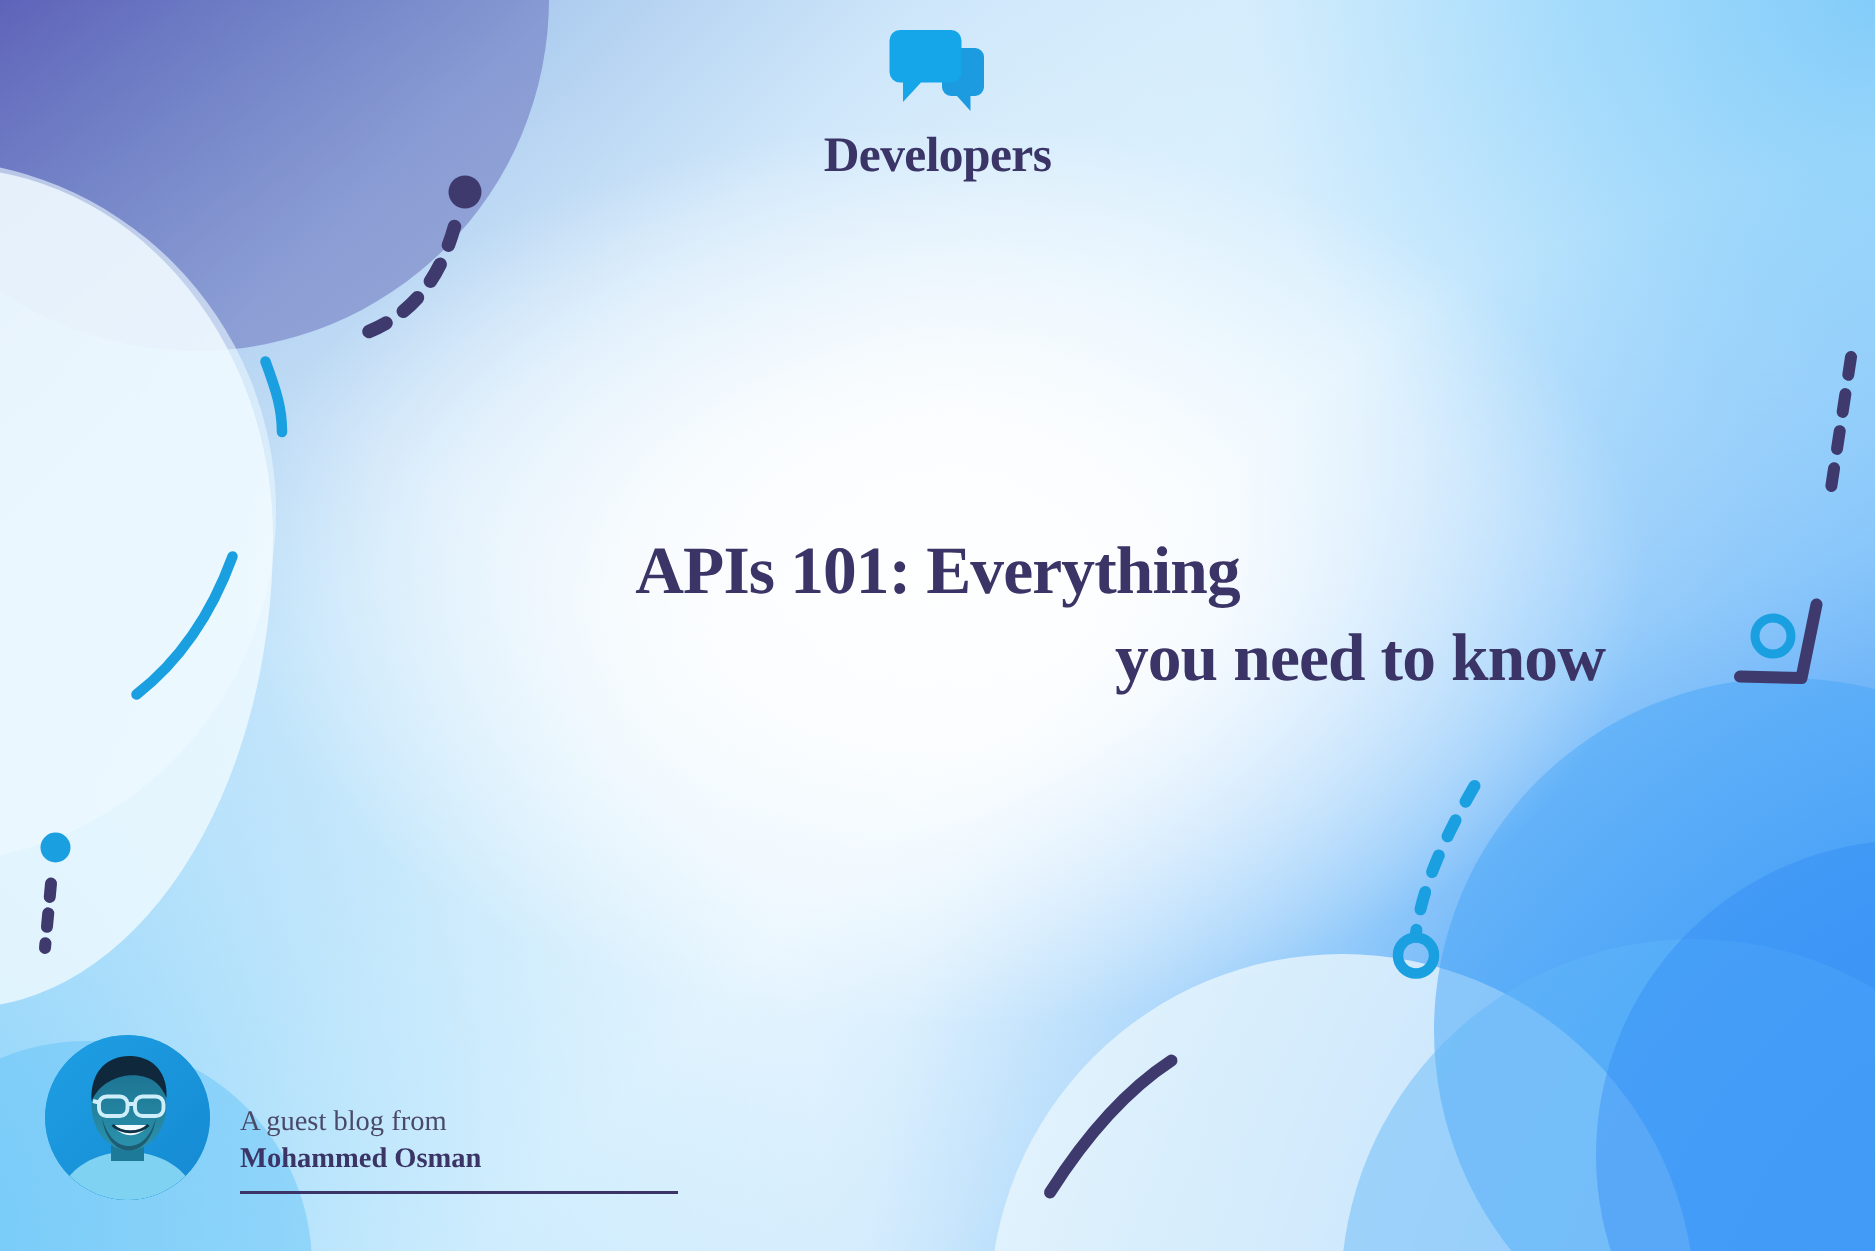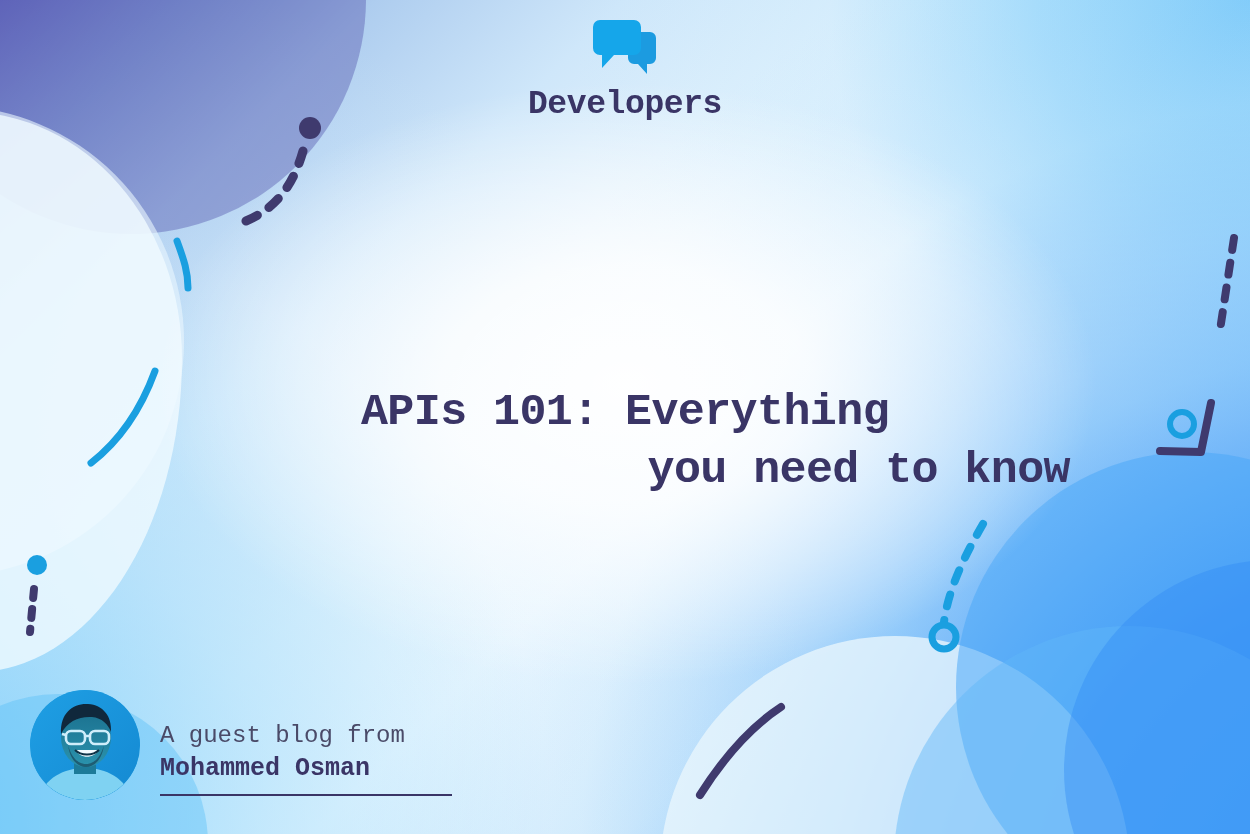"Developers" #canvas { font-family: Liberation Mono, monospace -> Liberation Serif, serif }
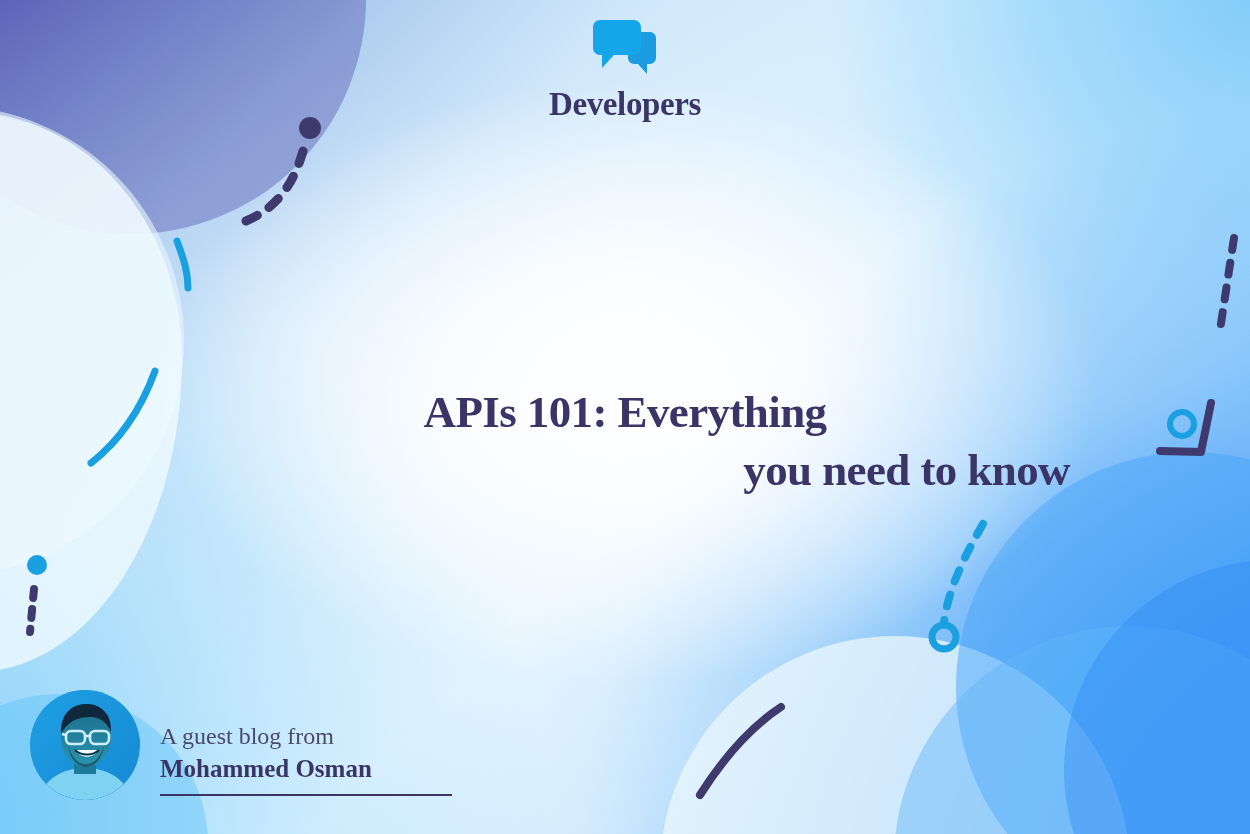"APIs 101: Everything" .headline { margin-top: 32px -> none }
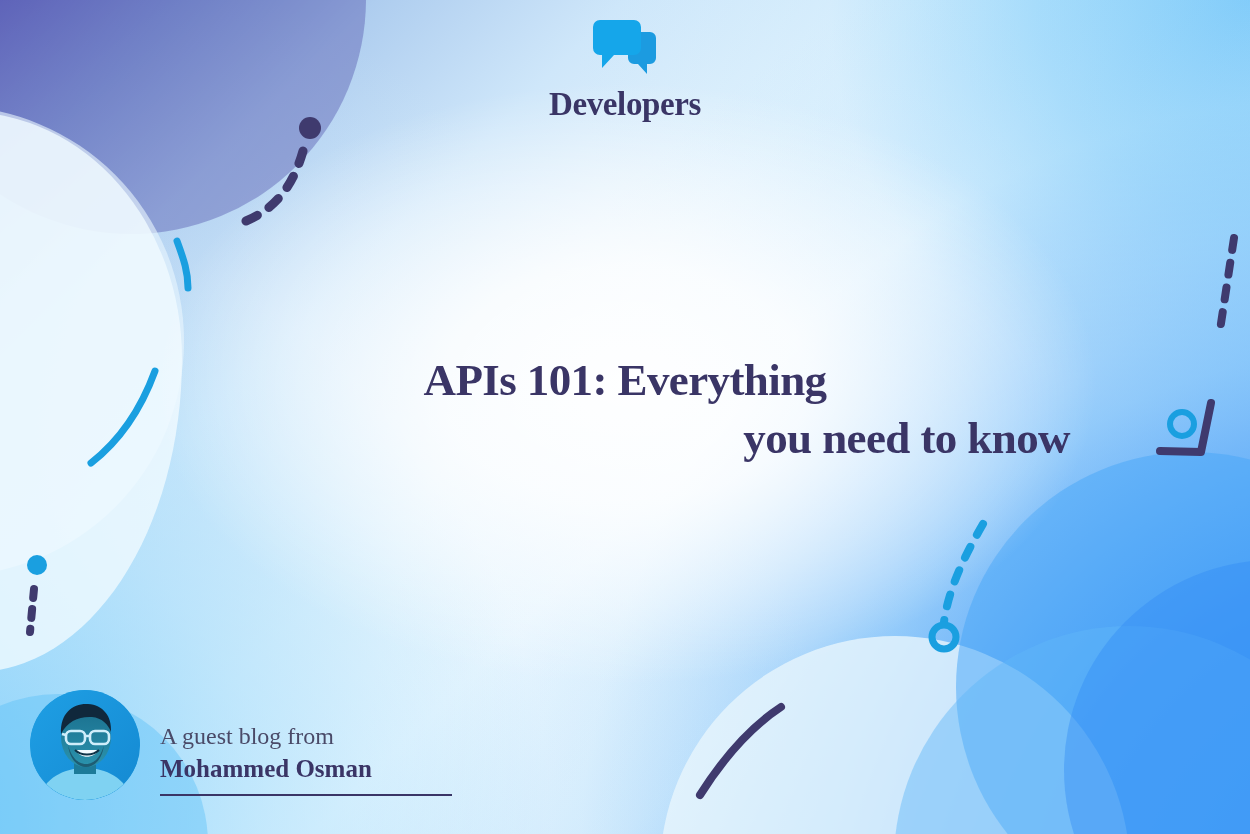"A guest blog from" .author-text .line { font-size: 24px -> 19px }
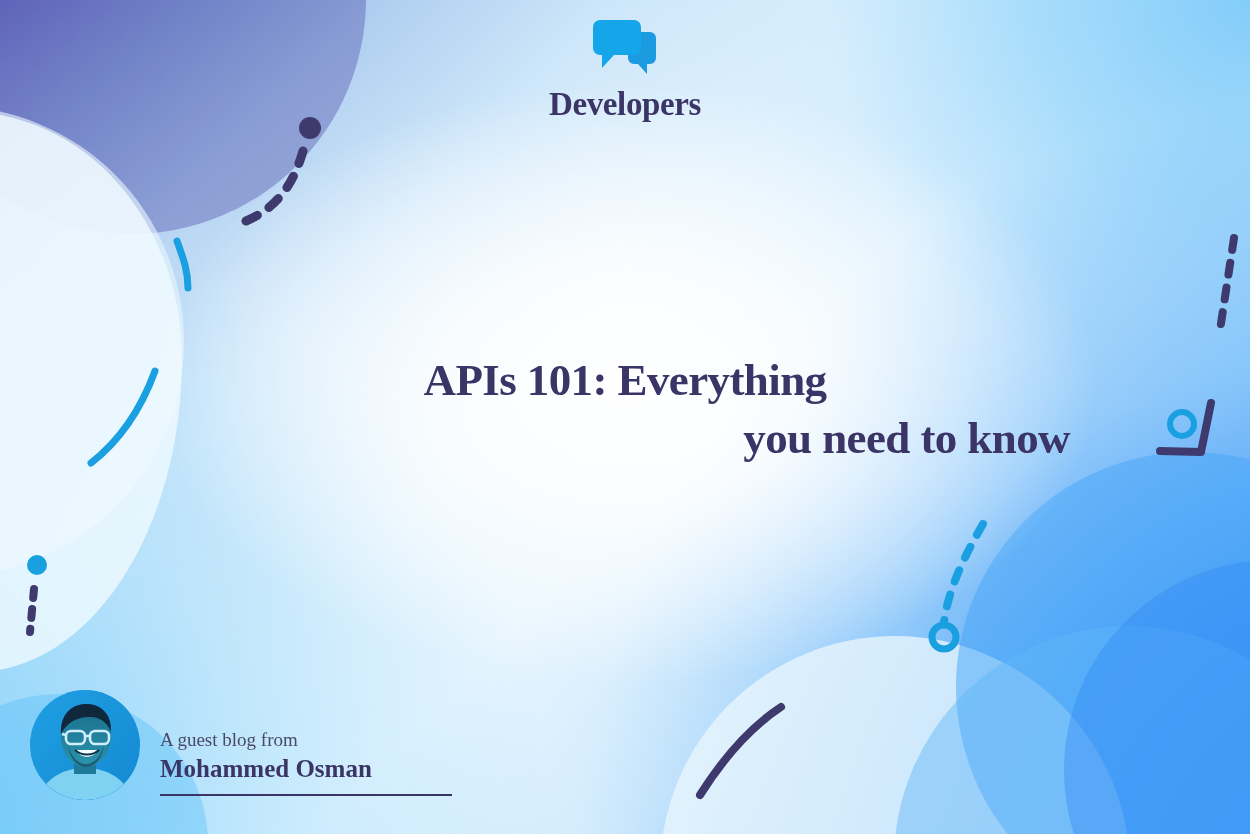"Mohammed Osman" .author-text .name { font-size: 25px -> 19px }
